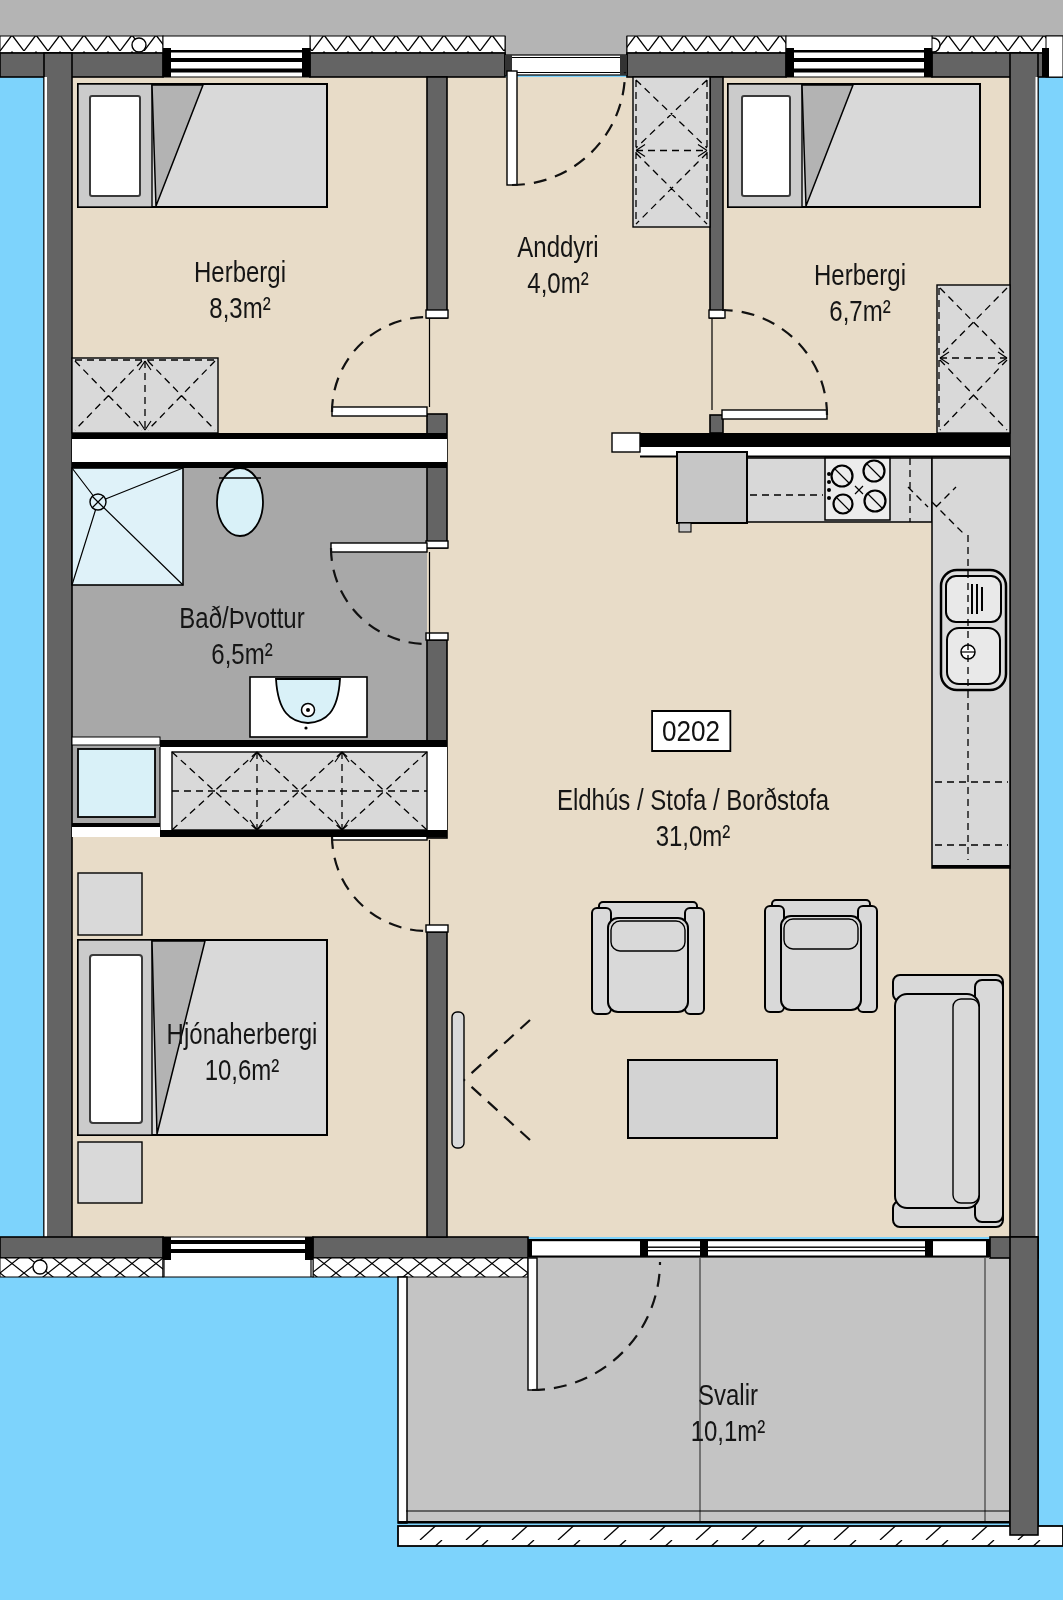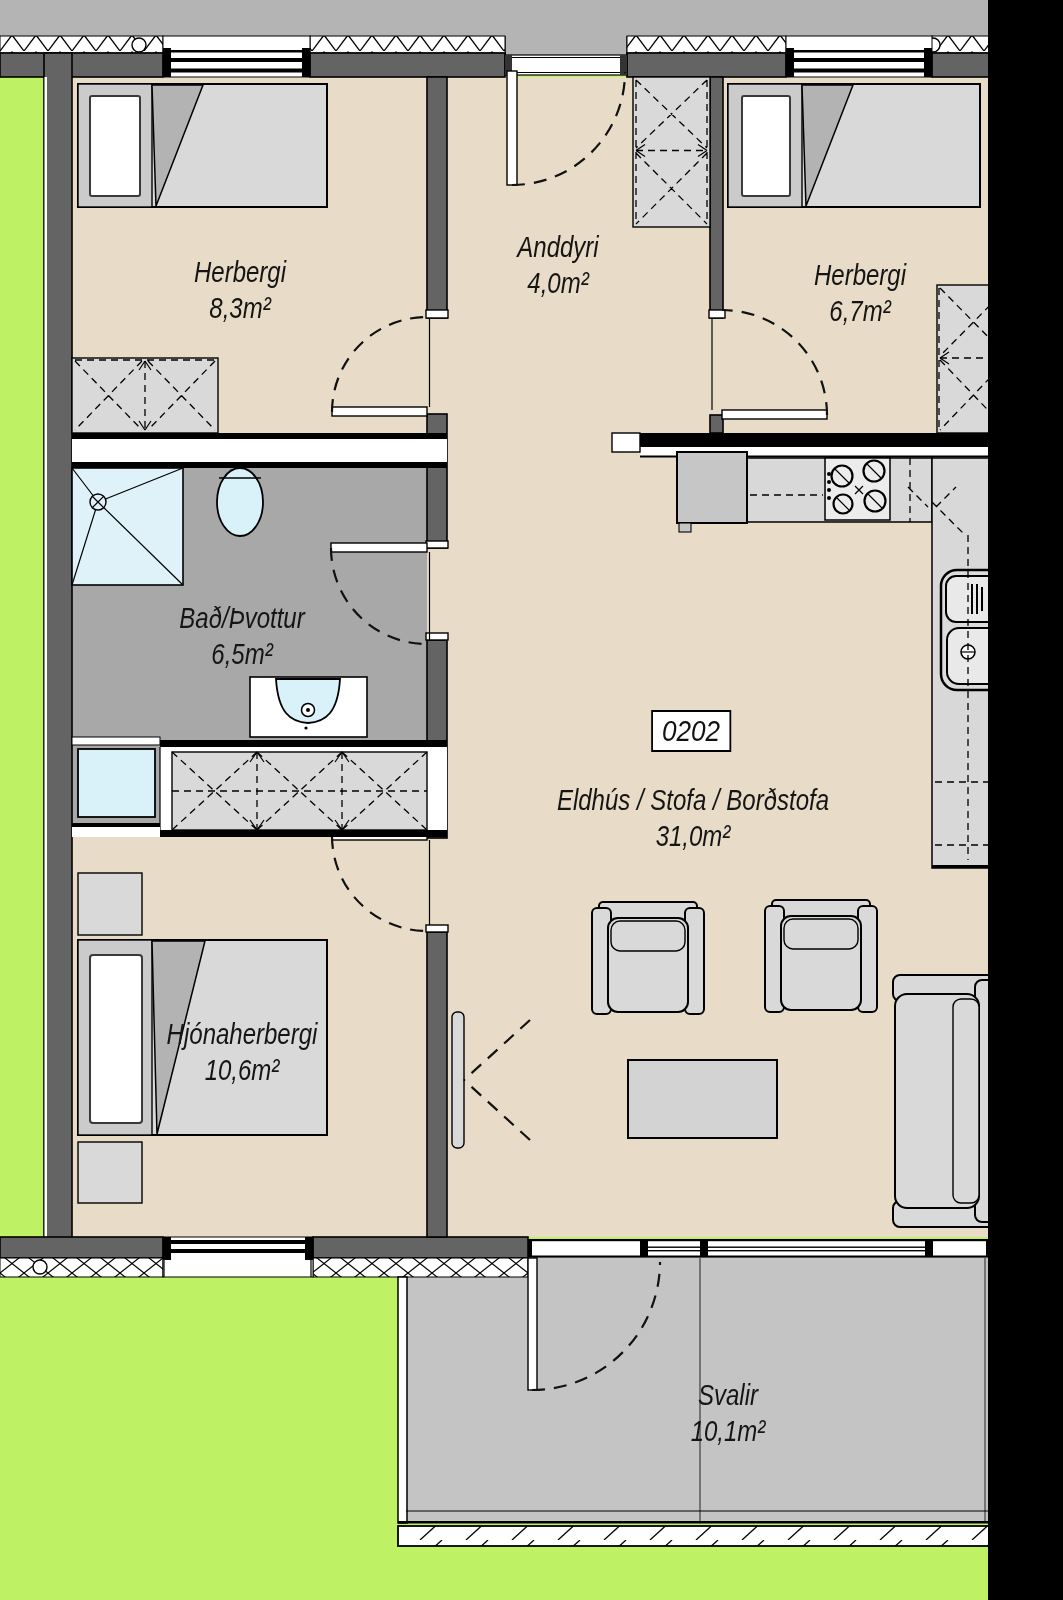"Herbergi" #stage { background: #bef264 -> #7dd3fc; font-style: italic -> none; width: 988px -> 1063px }
